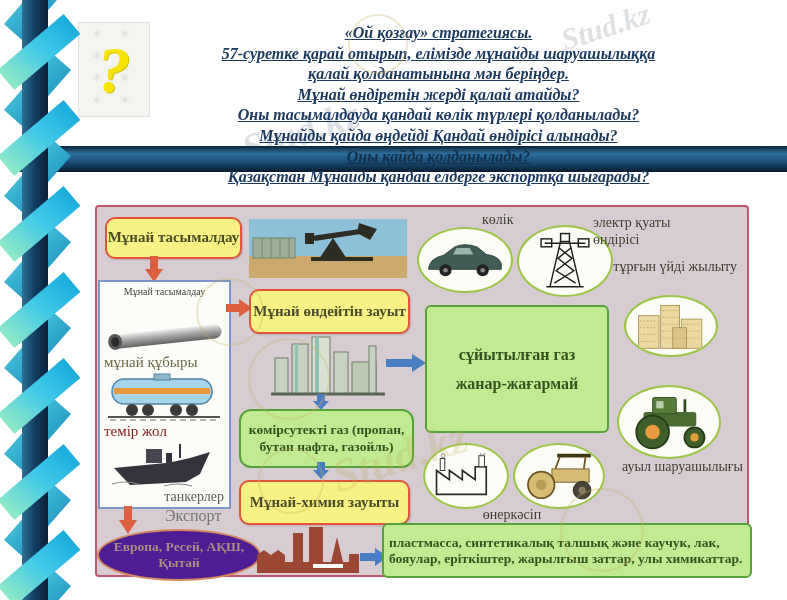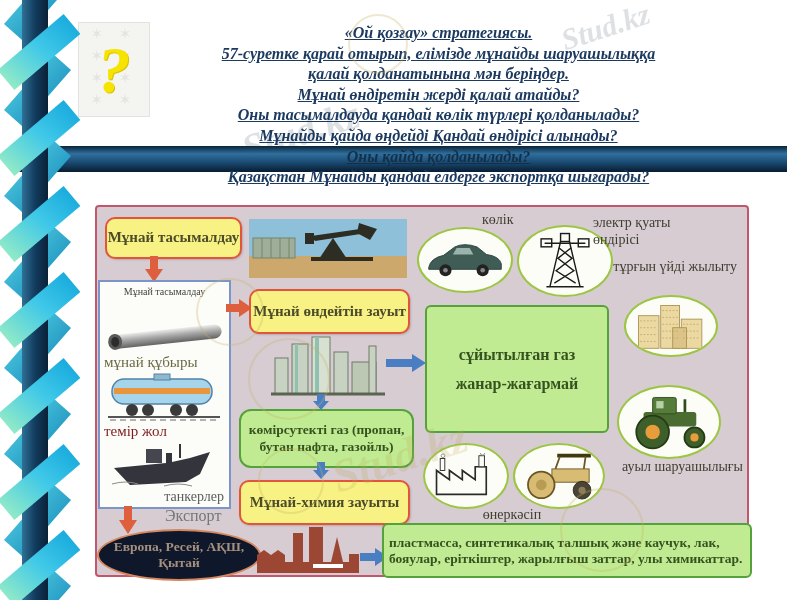"Европа, Ресей, АҚШ, Қытай" #pinkellipse { background: #0f172a -> #4c1d95 }
